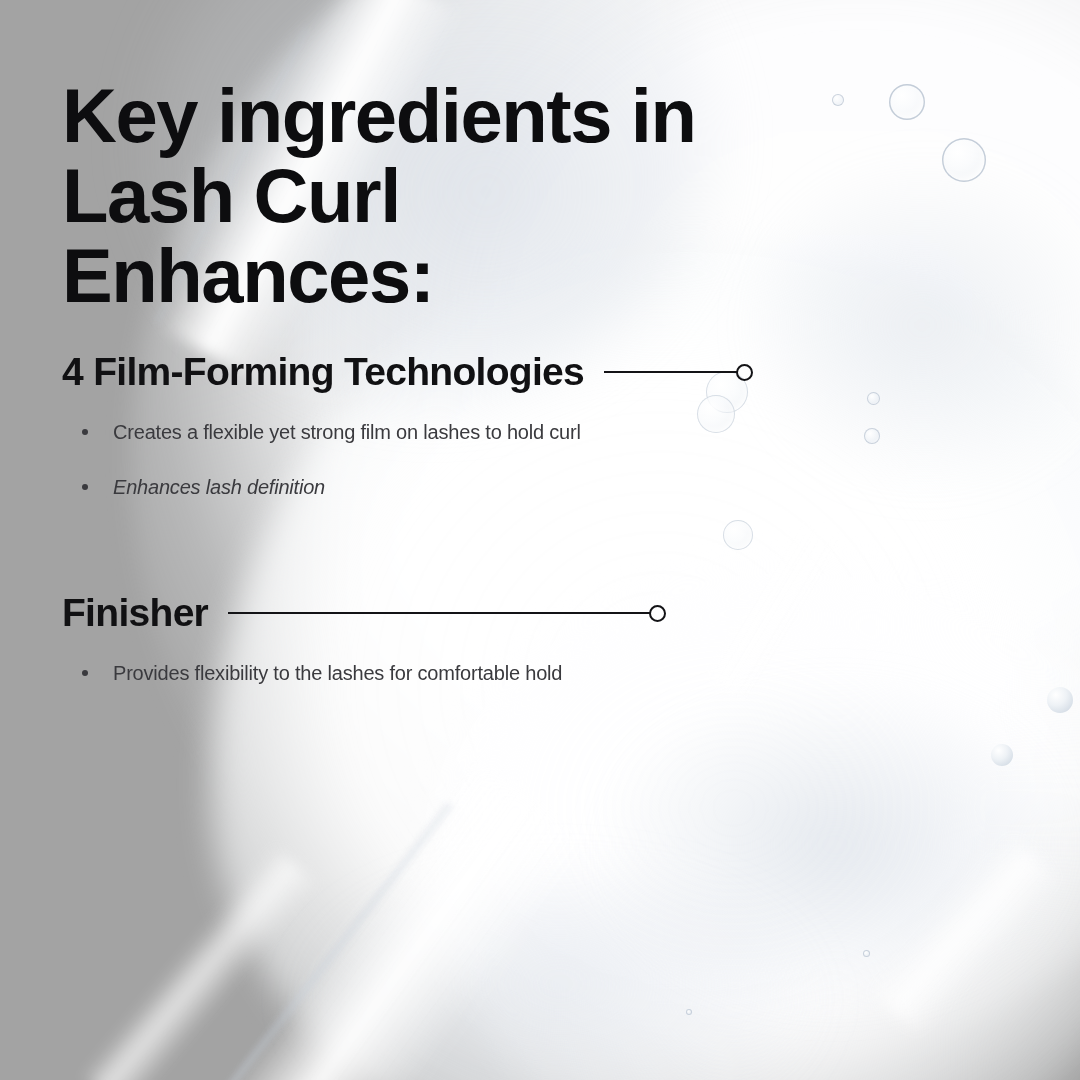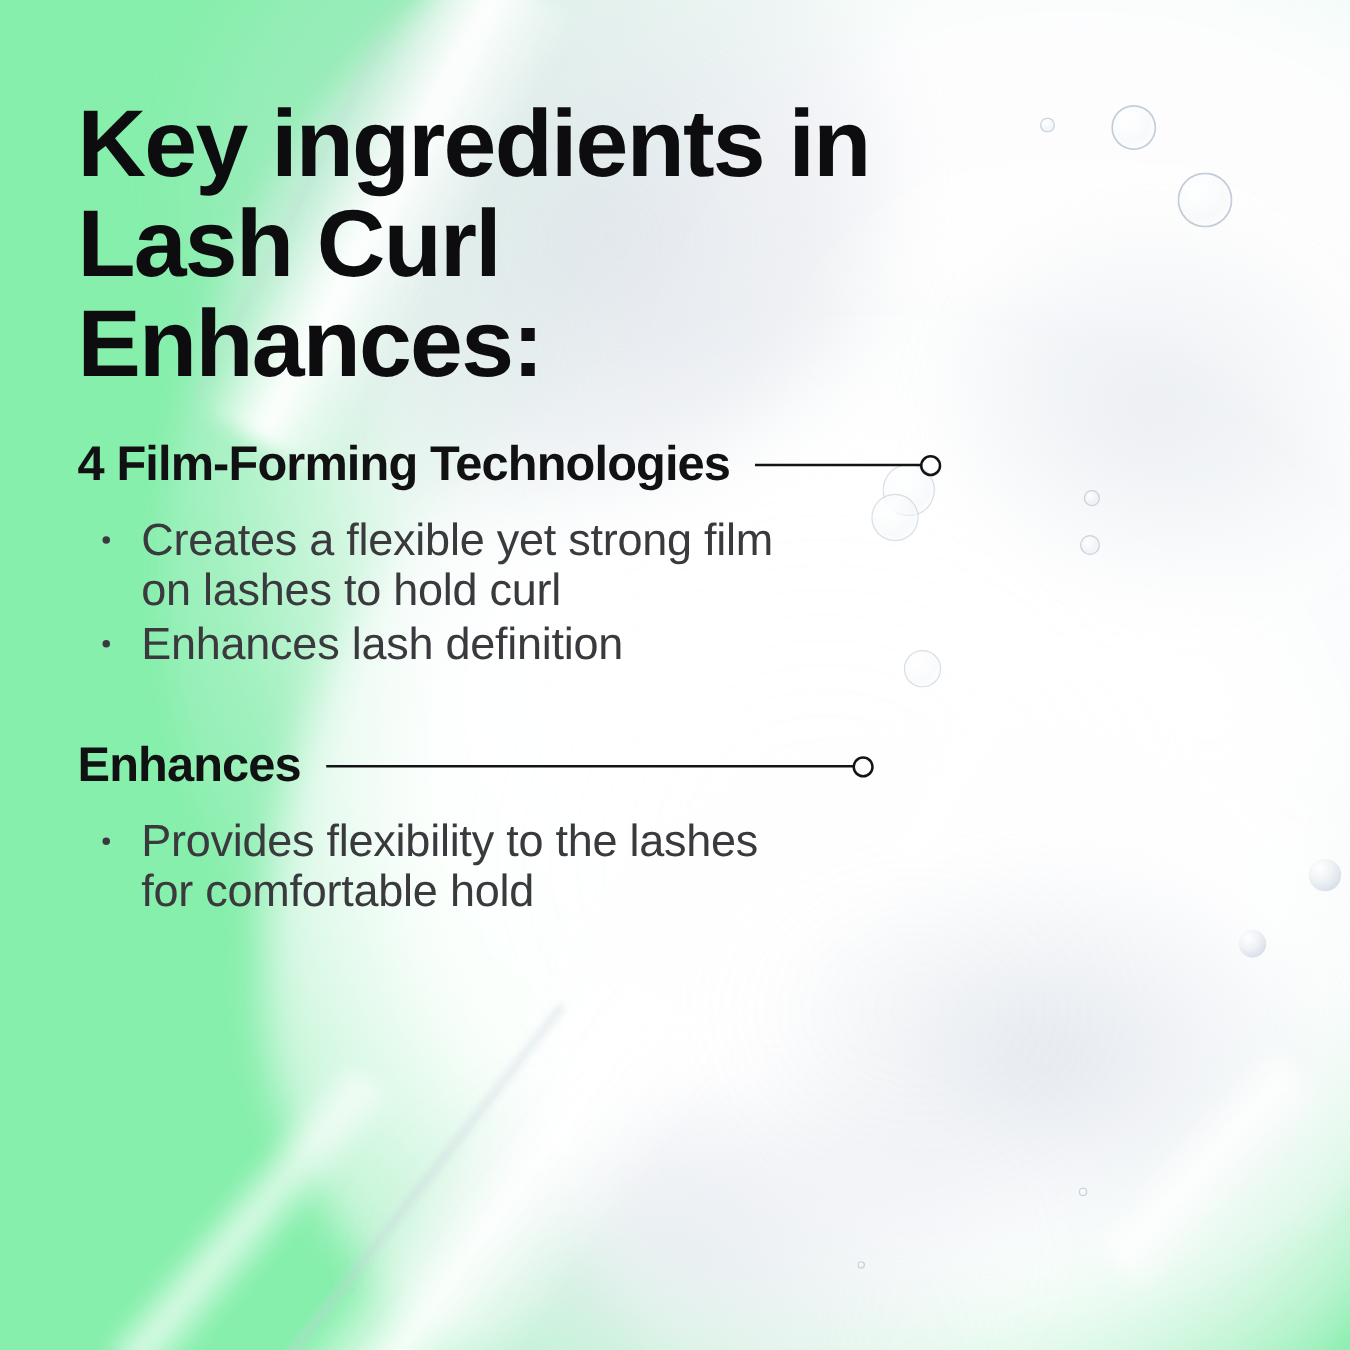"Key ingredients in" #stage { background: #86efac -> #a3a3a3 }
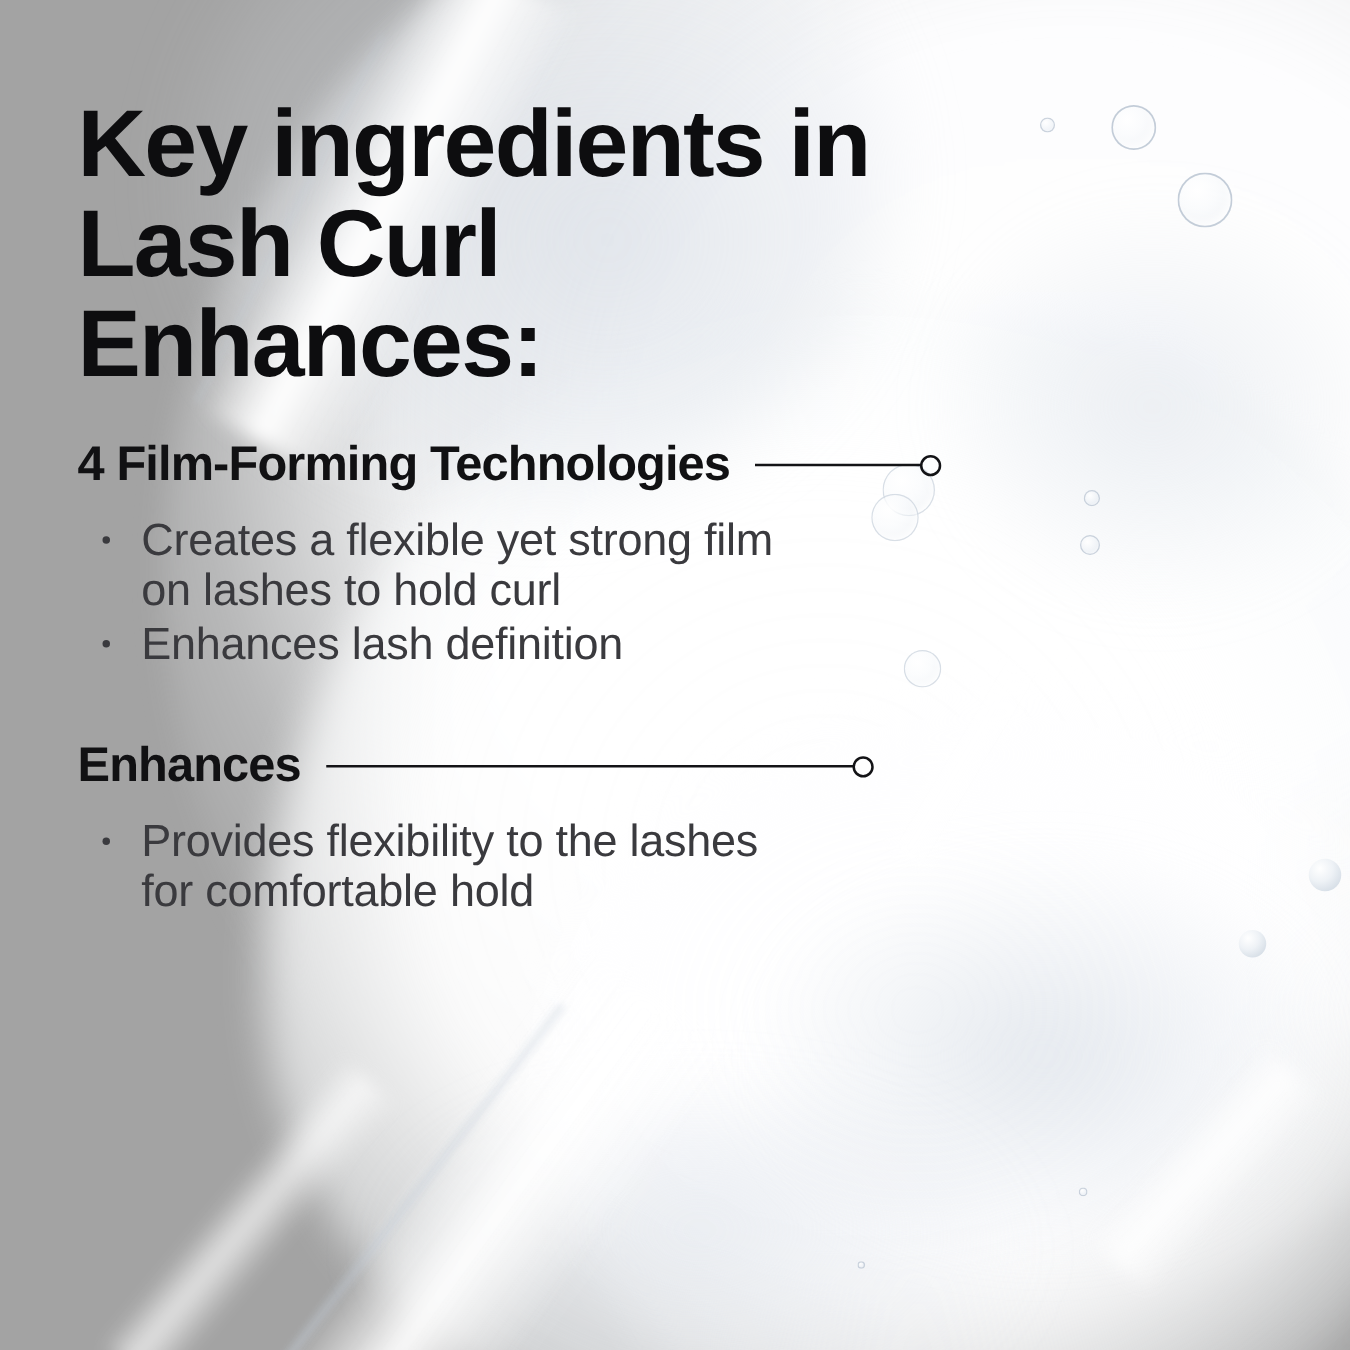"Creates a flexible yet strong" .bullet-item { font-size: 36px -> 20px }
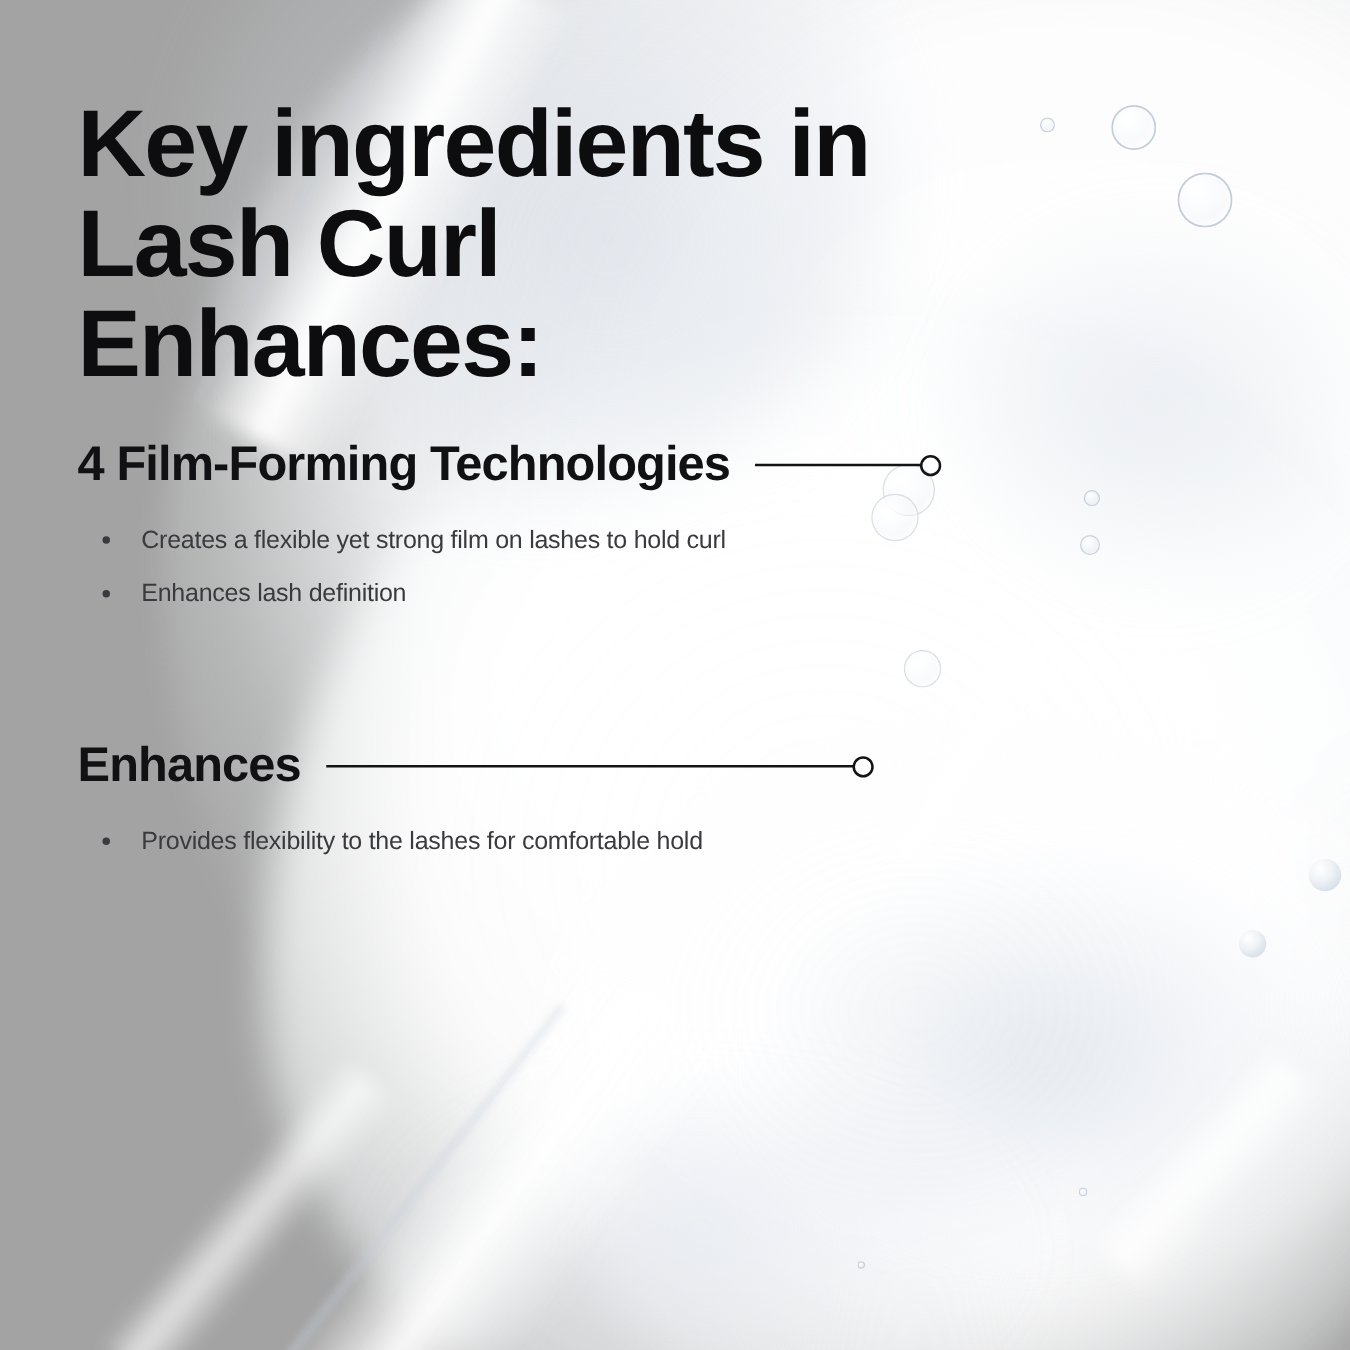"Enhances lash definition" .bullet-item + .bullet-item { font-style: none -> italic; margin-top: 3px -> 15px }
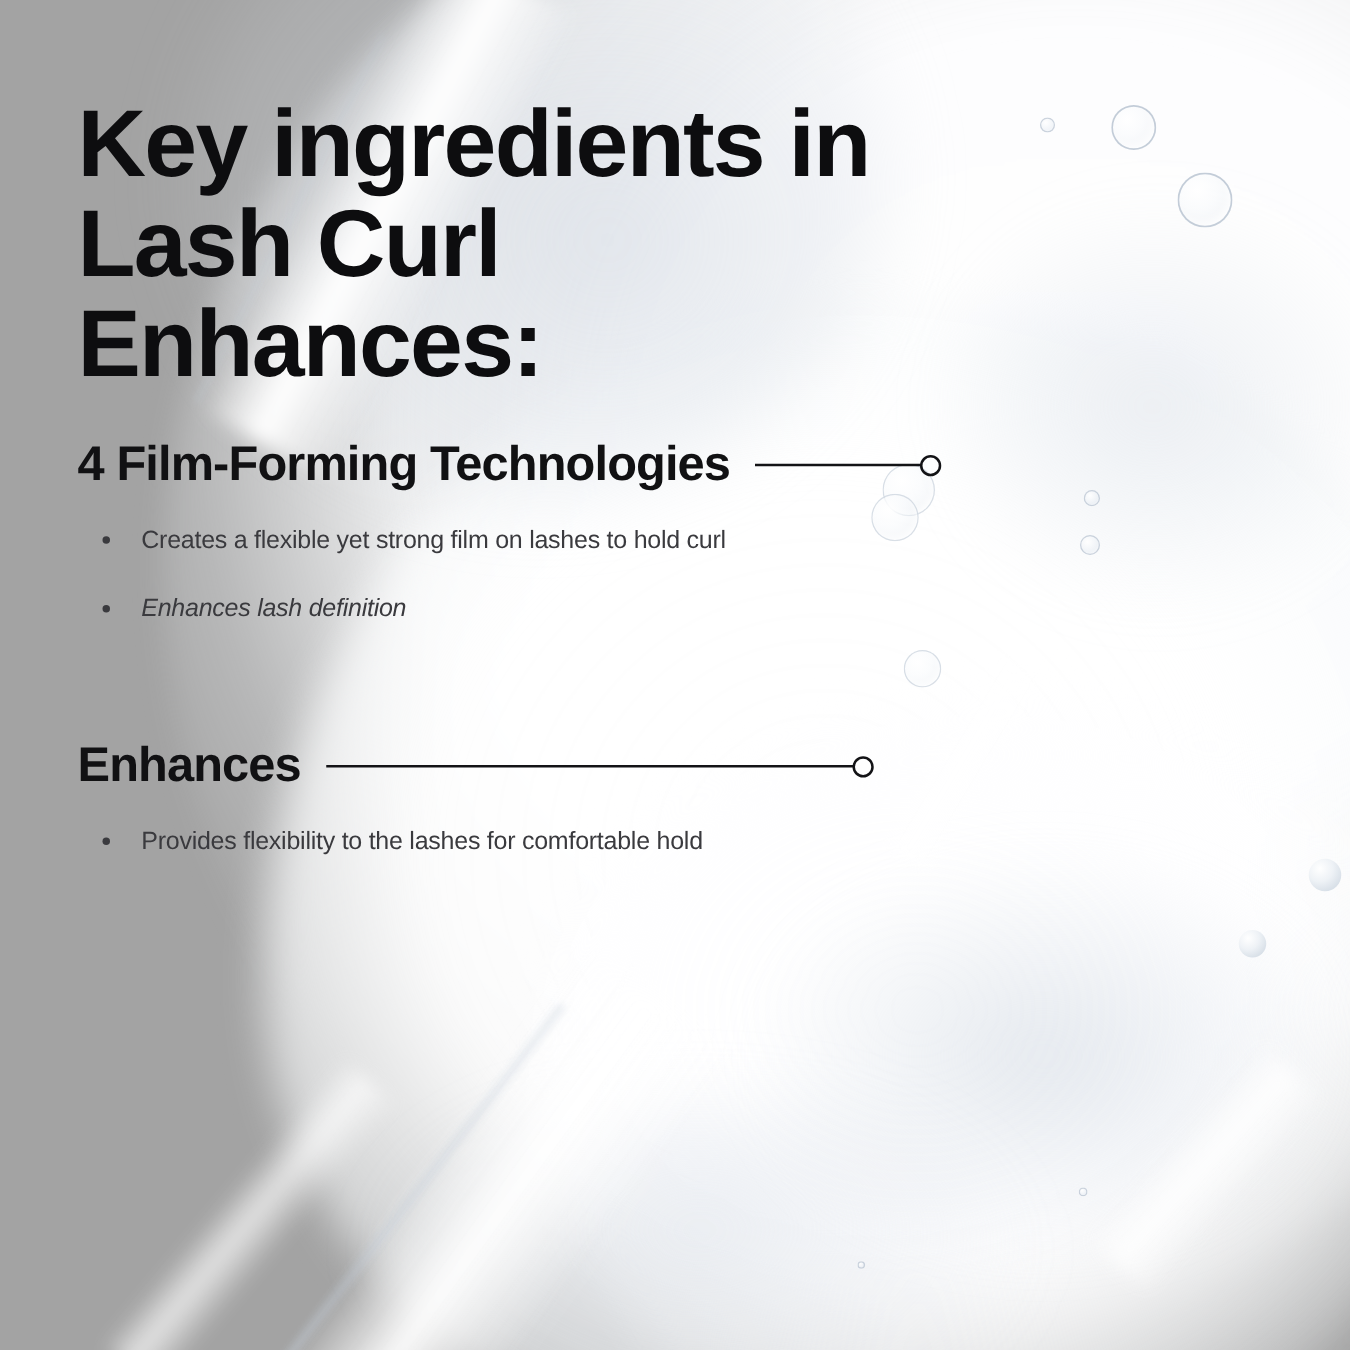"Enhances" div.section-title { text: Enhances -> Finisher }
